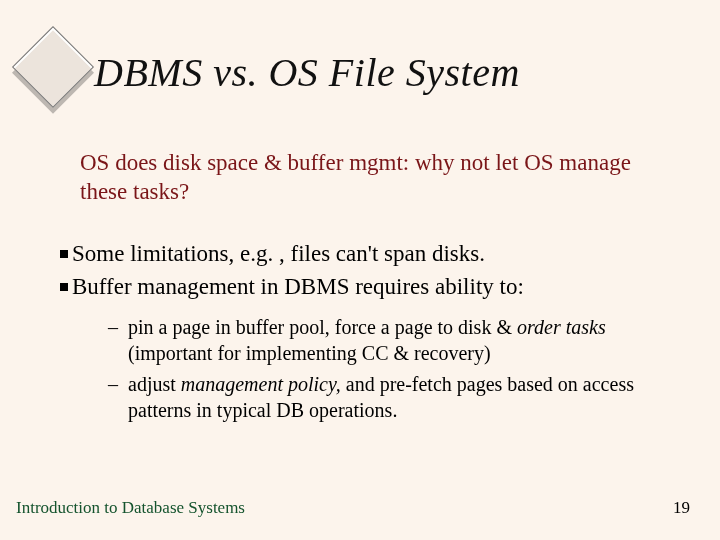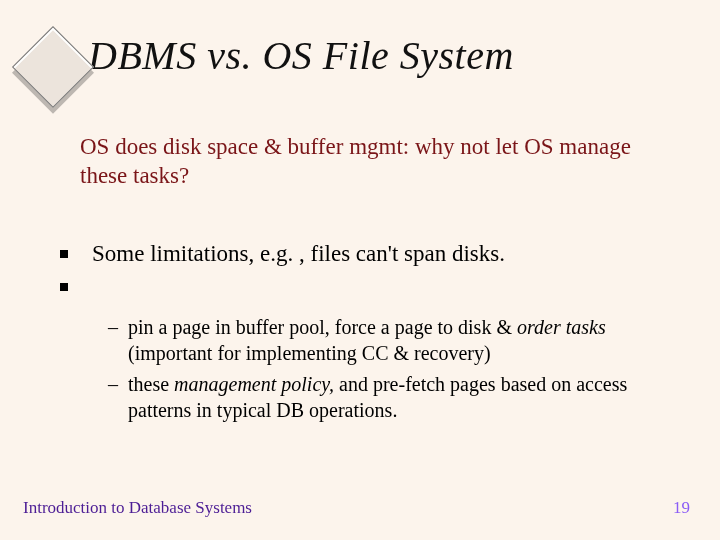"DBMS vs. OS File System" .title-row { align-items: flex-start -> flex-end; gap: 2px -> 8px }
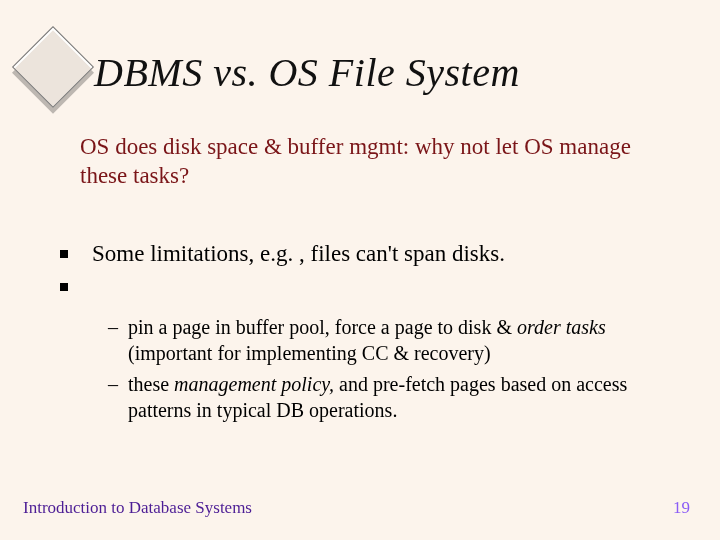"OS does disk space &" .subtitle { top: 132px -> 148px }
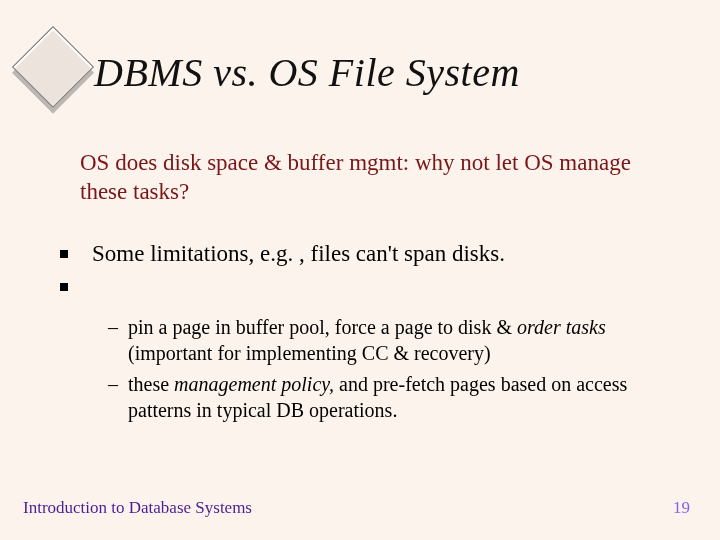"Some limitations, e.g. , files" .bullets .row { gap: 24px -> 4px }
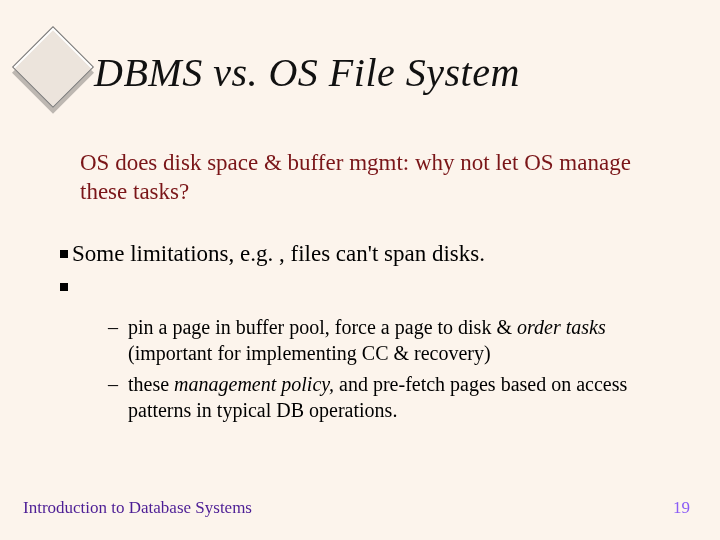"Buffer management in DBMS requires" div { html: none -> <div>Buffer management in DBMS requires ability to:</div> }
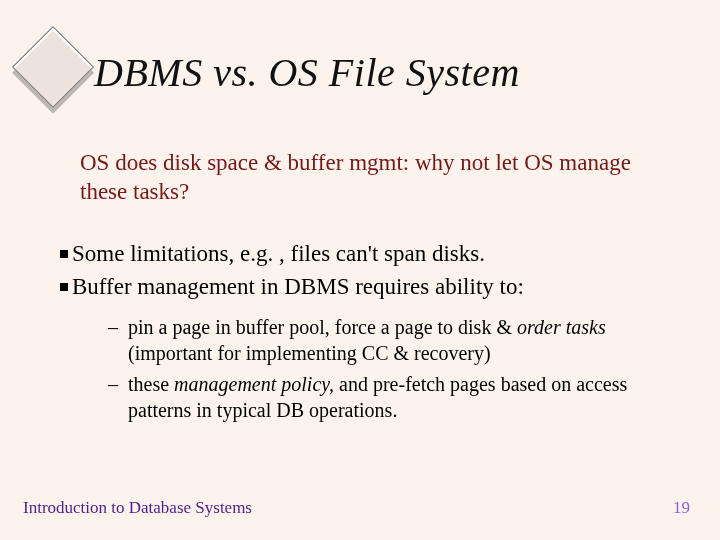"these" span { text: these -> adjust }
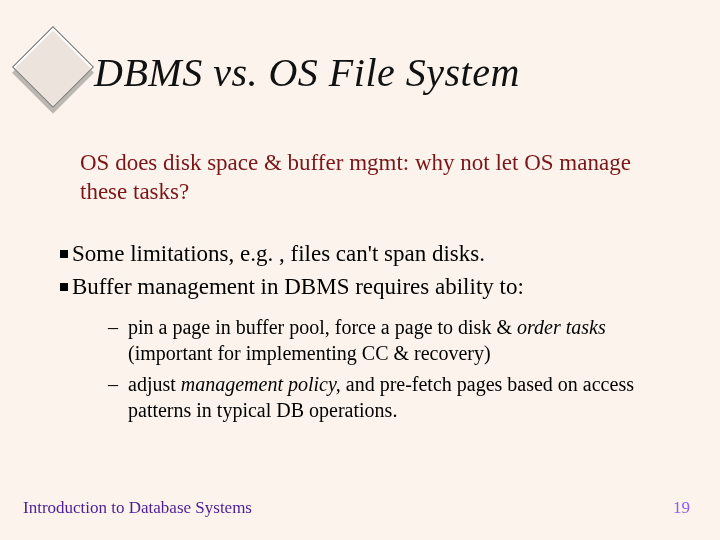"Introduction to Database Systems" .footer-left { color: #4c1d95 -> #14532d; left: 23px -> 16px }
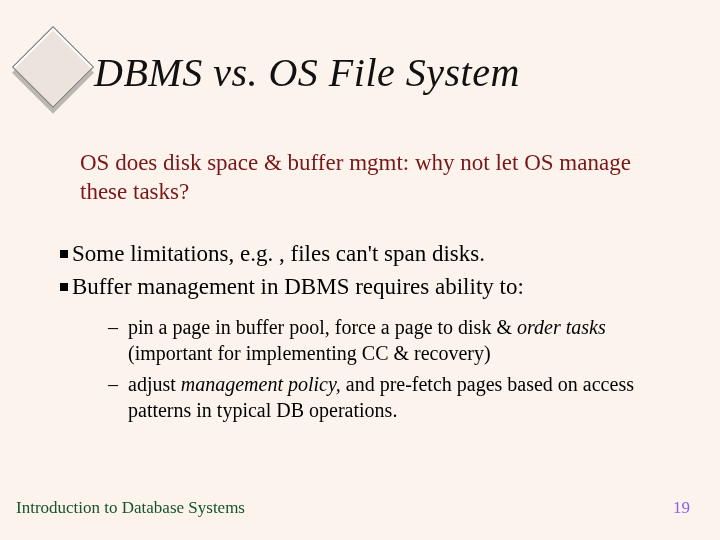"19" .footer-right { color: #8b5cf6 -> #000000 }
